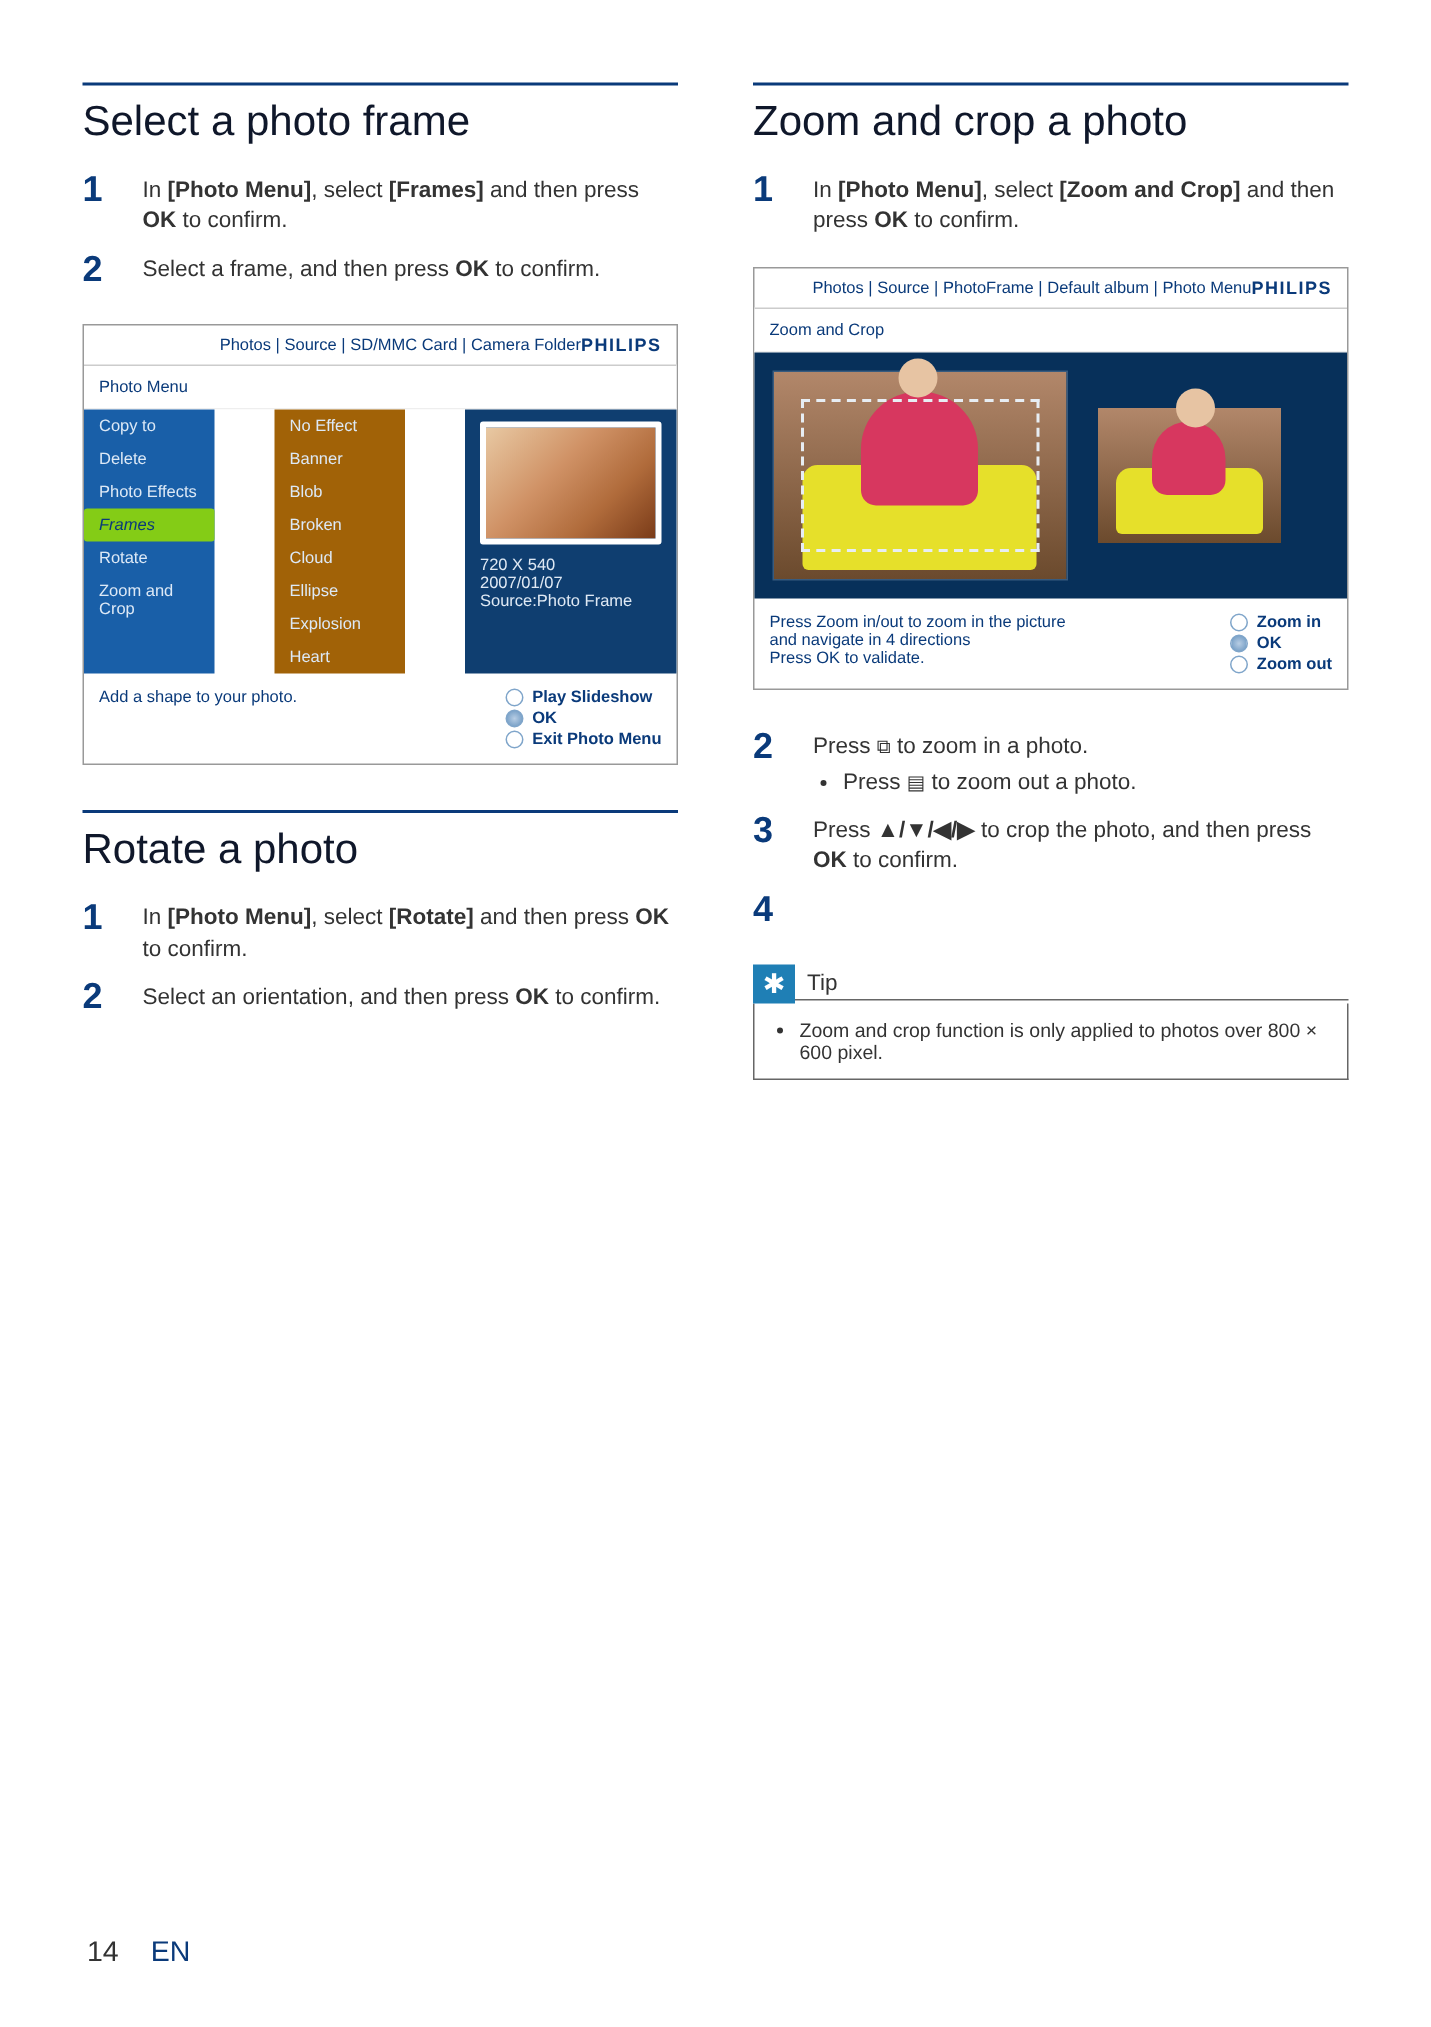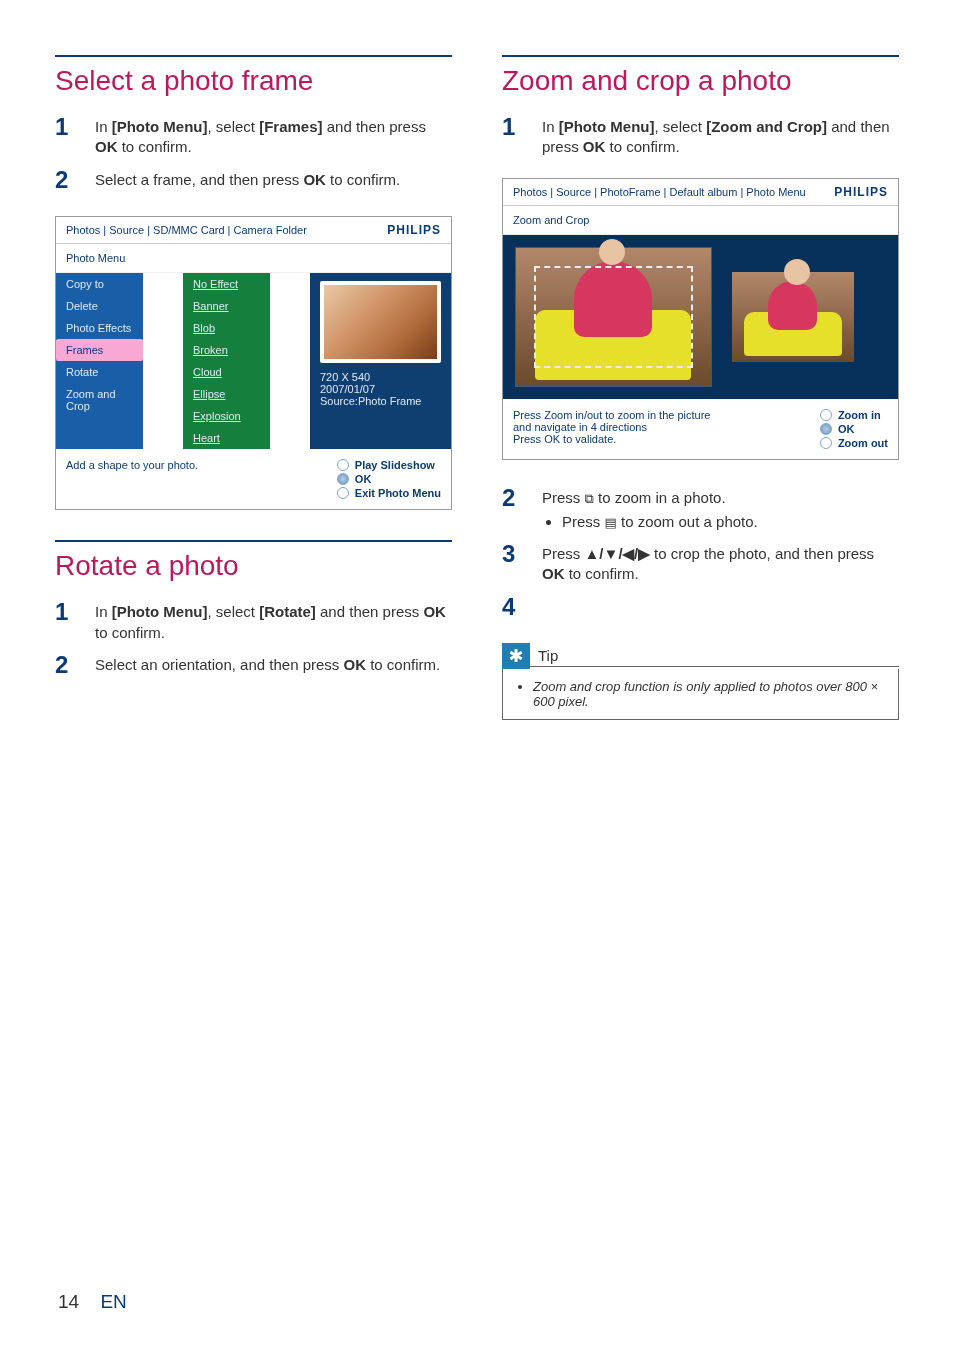"Select a photo frame" h2.section { color: #be185d -> #0f172a }
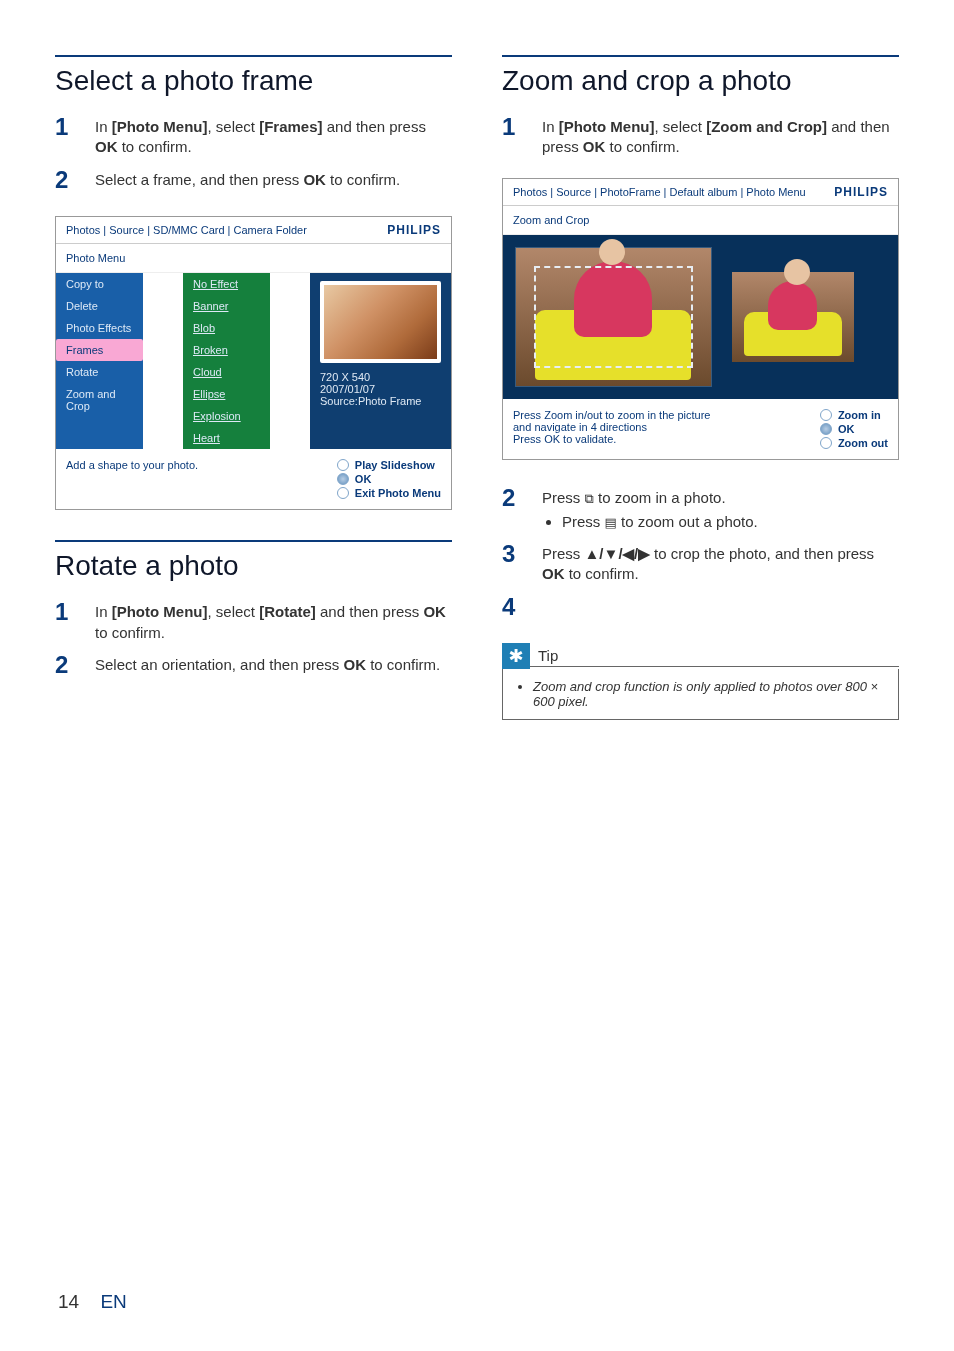"Photos | Source | PhotoFrame" .shot-top { justify-content: space-between -> flex-end }
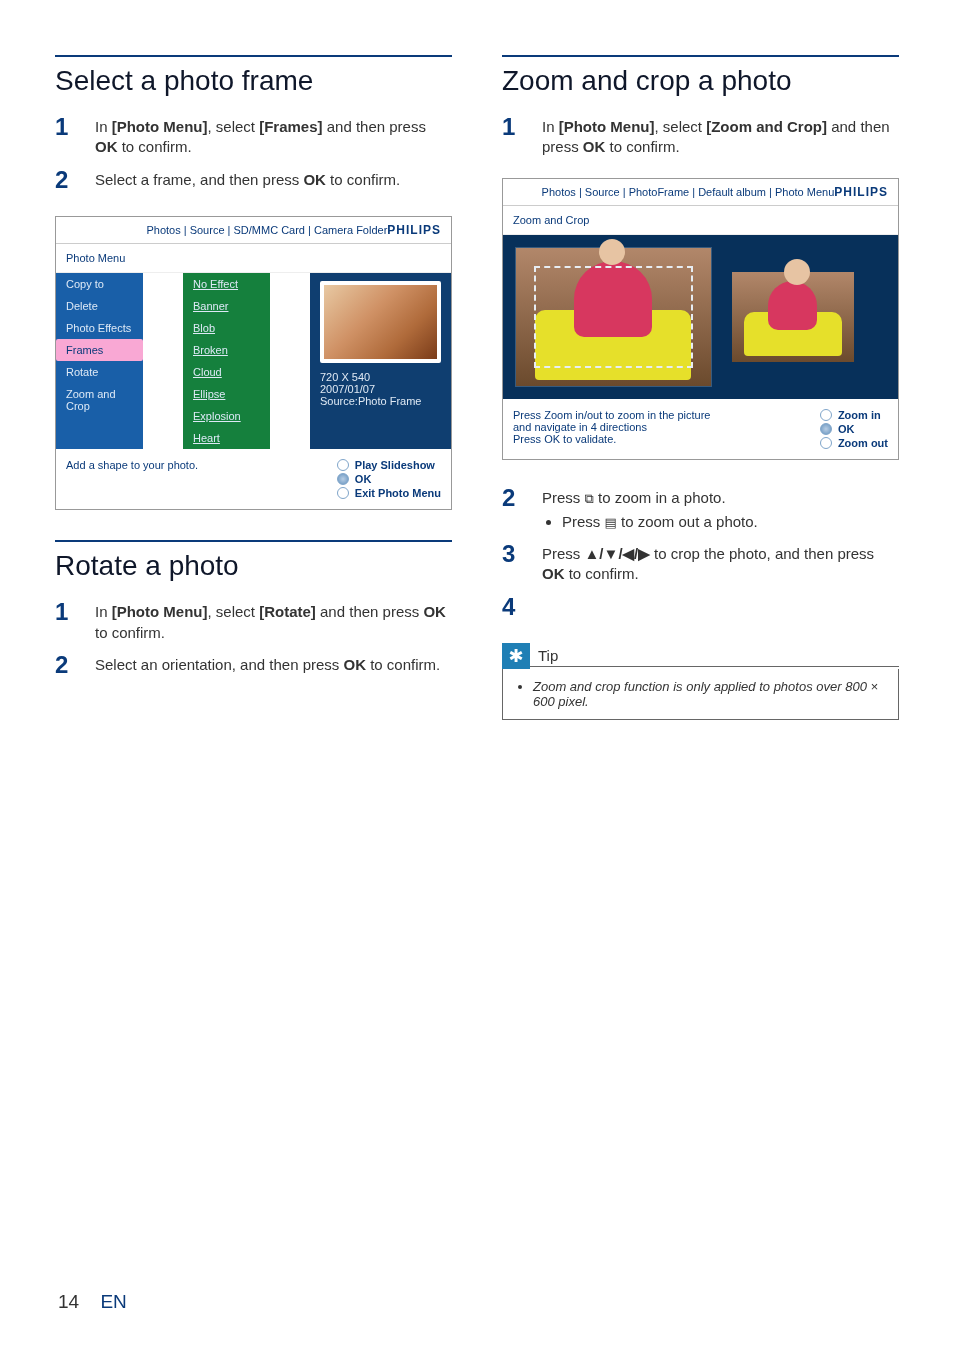"No Effect" .menu-col.sub2 { background: #15803d -> #a16207; text-decoration: underline -> none }
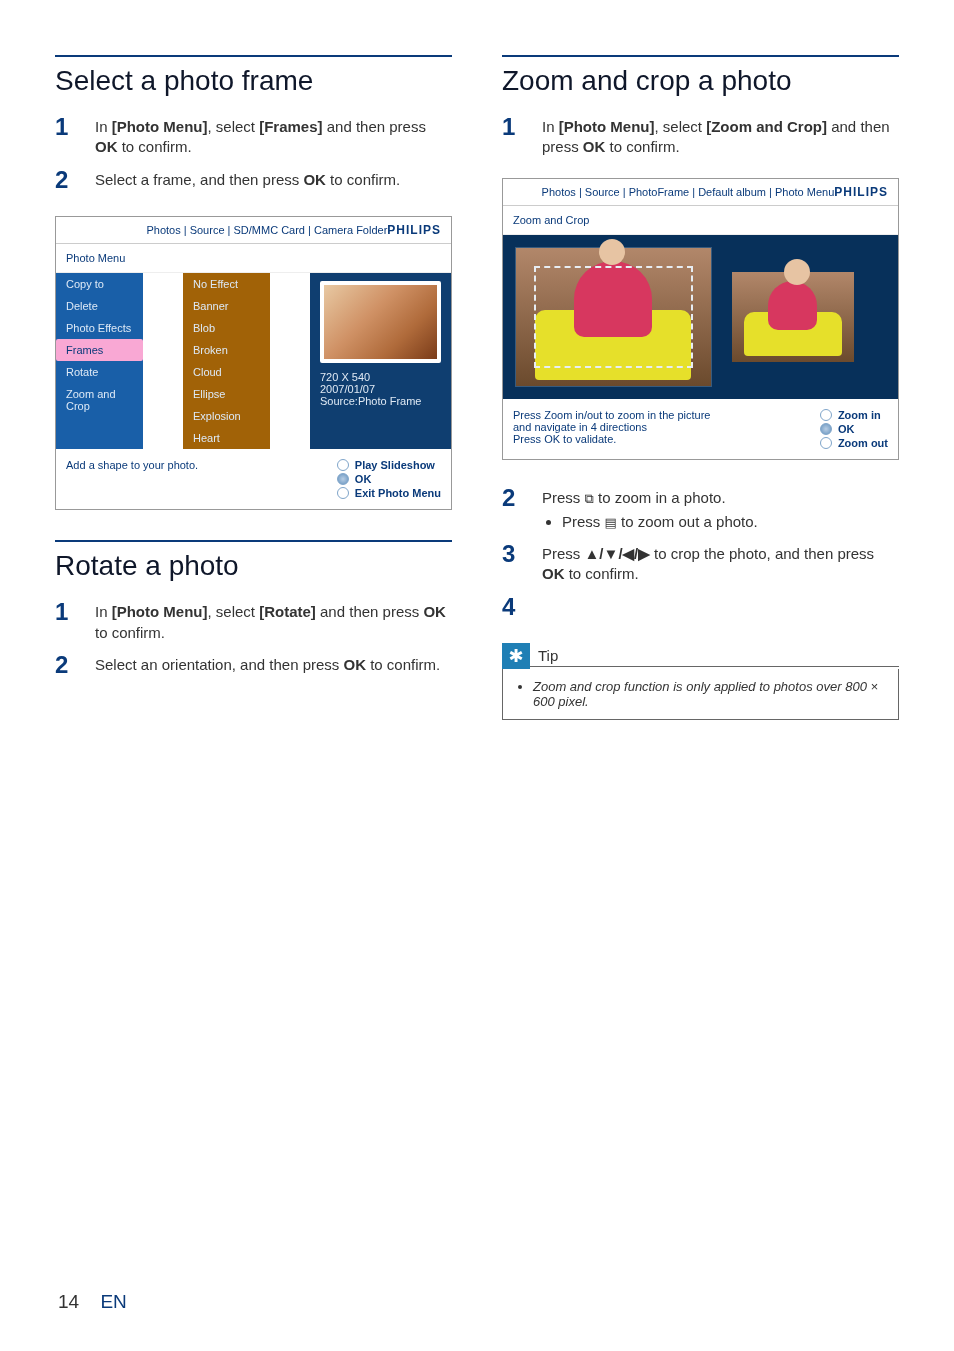"Frames" .menu-col .sel { background: #f9a8d4 -> #84cc16; font-style: none -> italic }
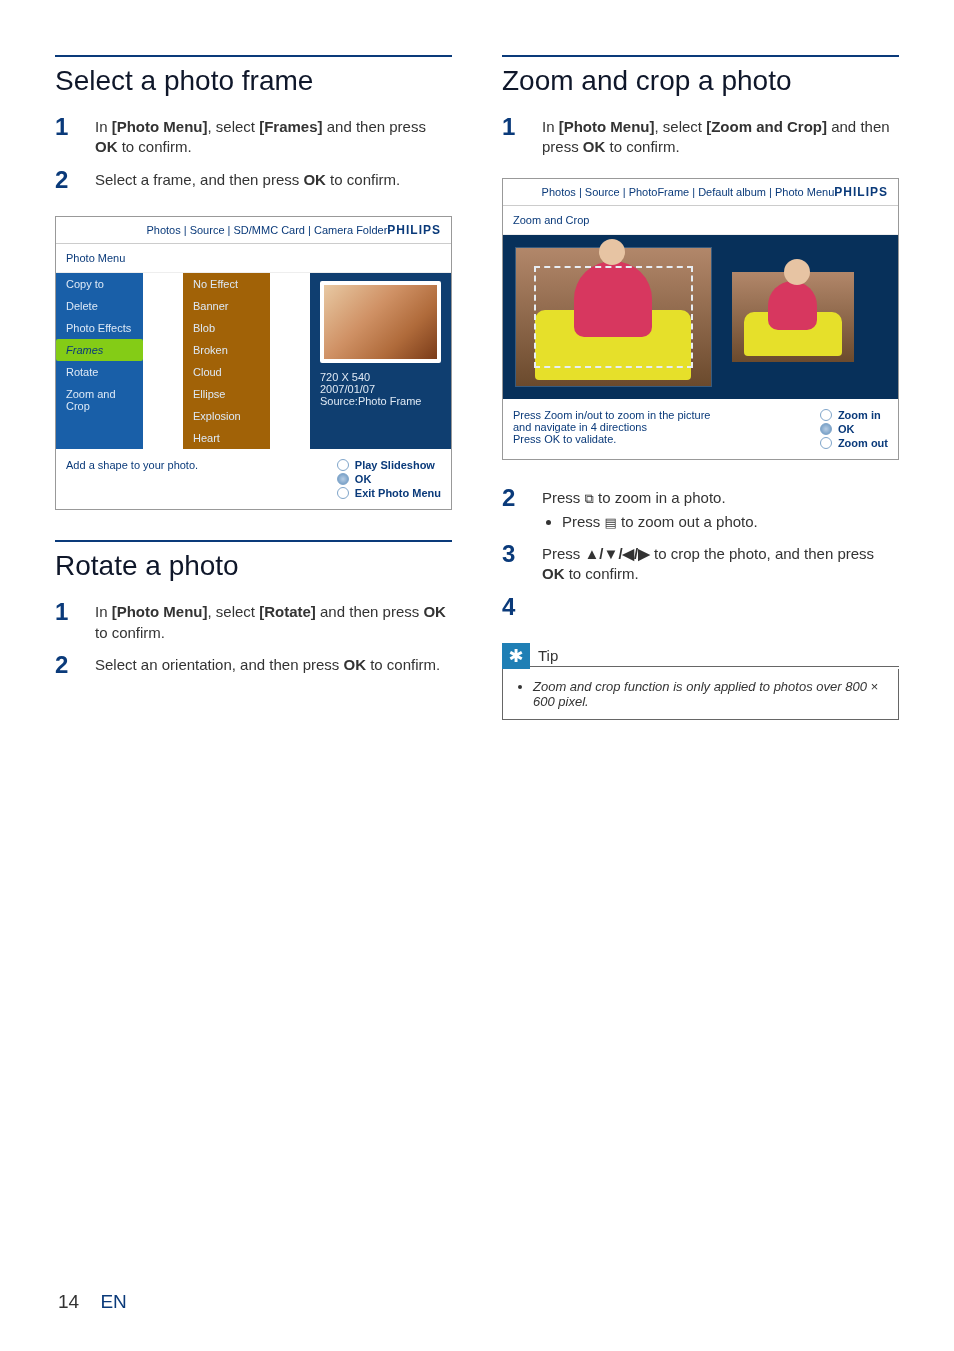"Zoom and crop function is" .tip-body ul { font-style: italic -> none }
